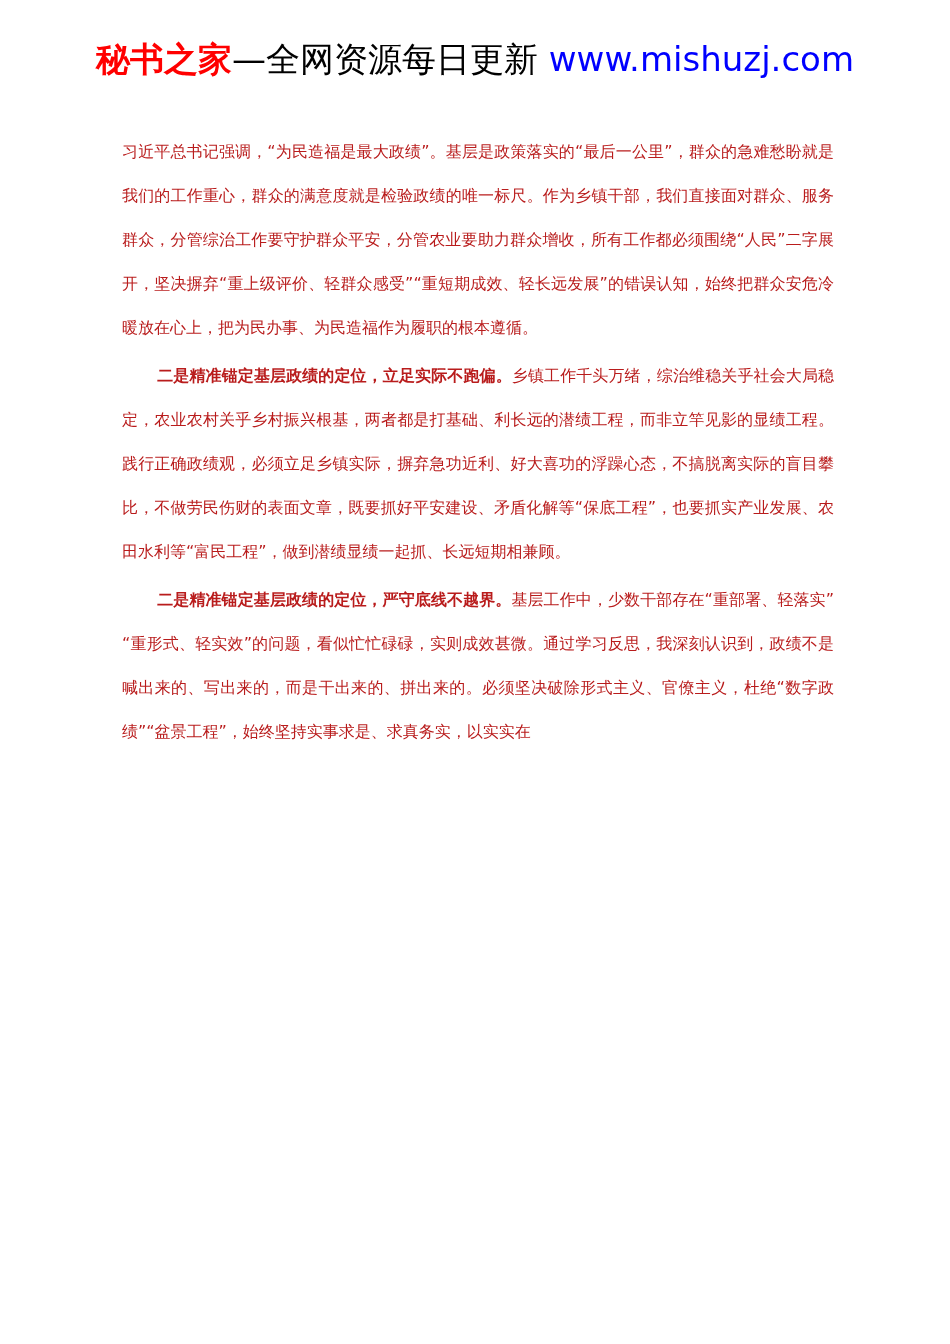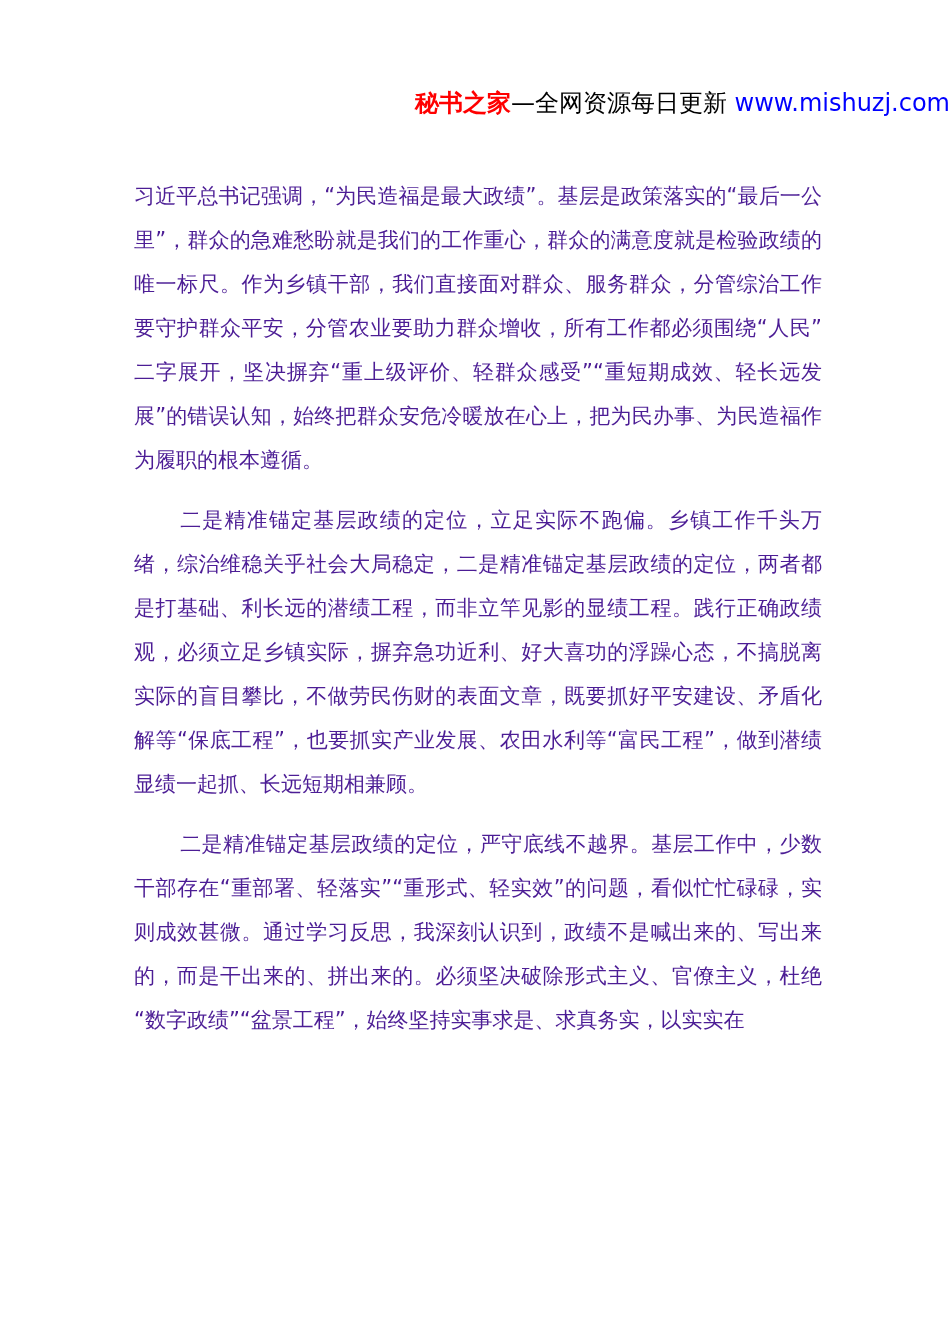"秘书之家—全网资源每日更新 www.mishuzj.com" .header { font-size: 24px -> 34px; padding-top: 88px -> 44px; text-align: right -> center }
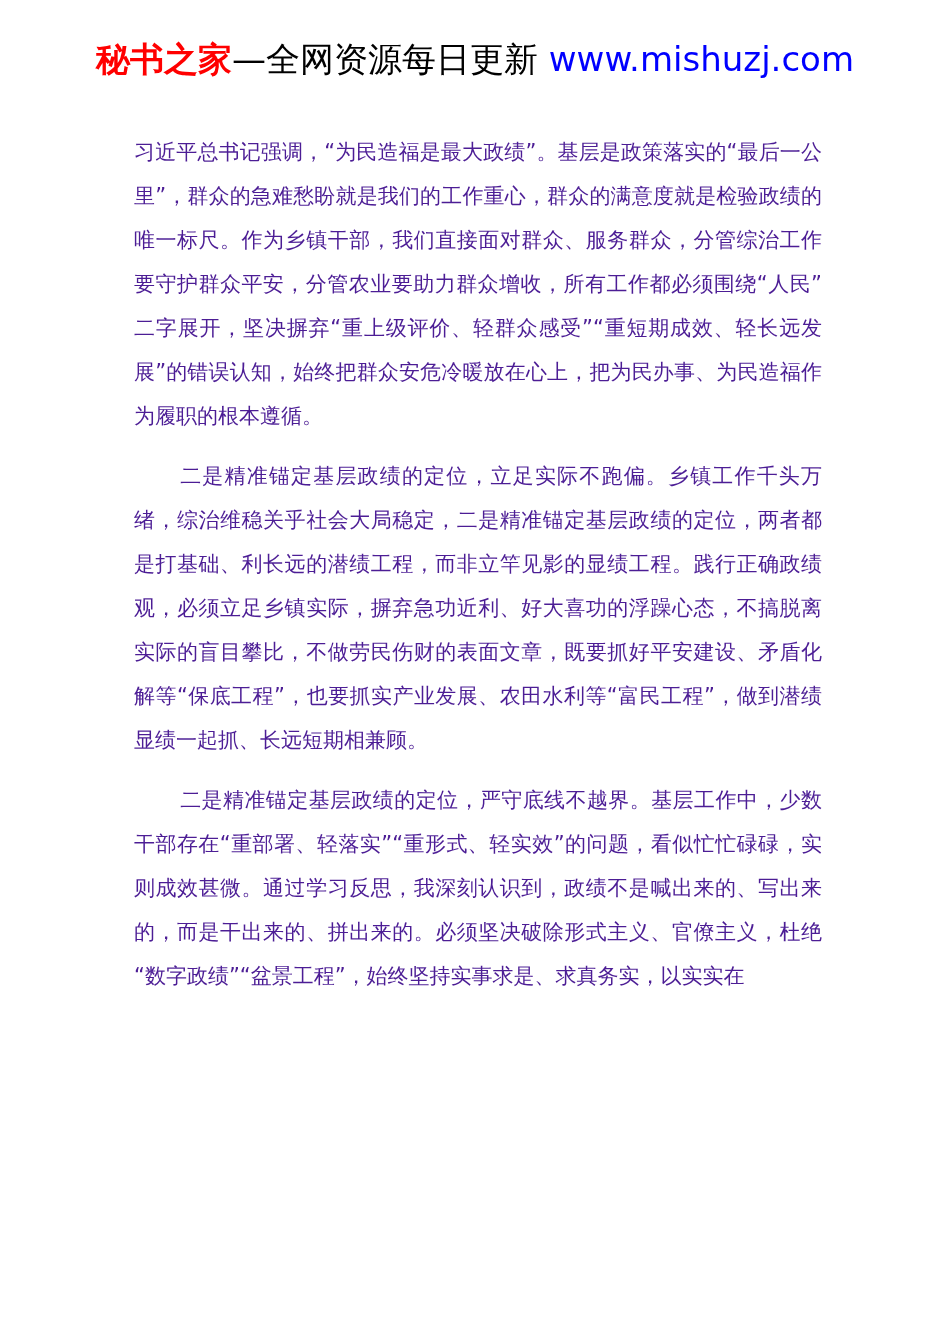"习近平总书记强调，“为民造福是最大政绩”。基层是政策落实的“最后一公里”，群众的" .para { color: #4c1d95 -> #b91c1c; font-size: 21px -> 16px; margin: 16px -> 4px }
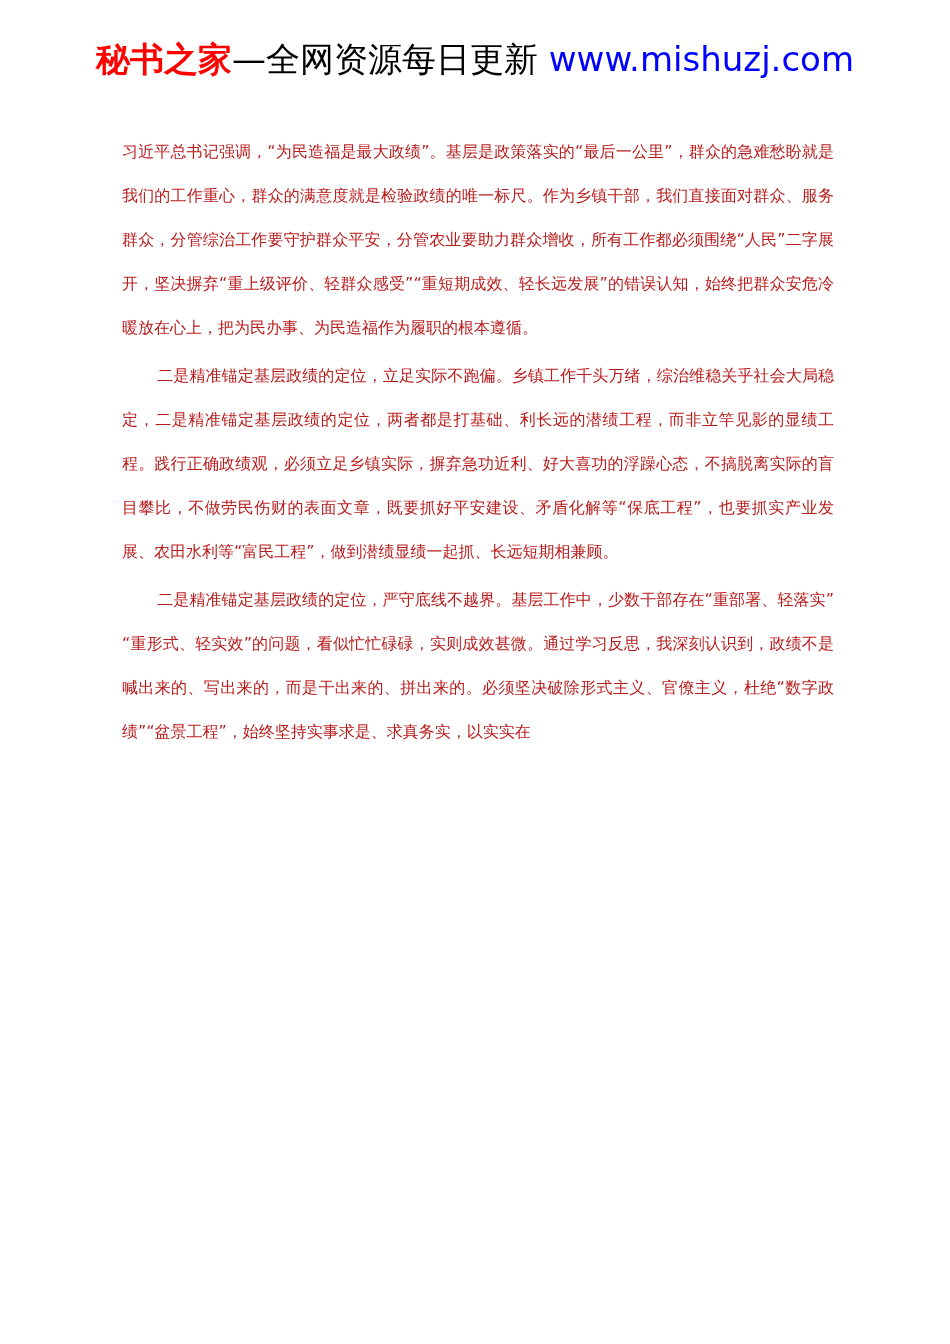"二是精准锚定基层政绩的定位，立足实际不跑偏。" .lead { font-weight: normal -> bold }
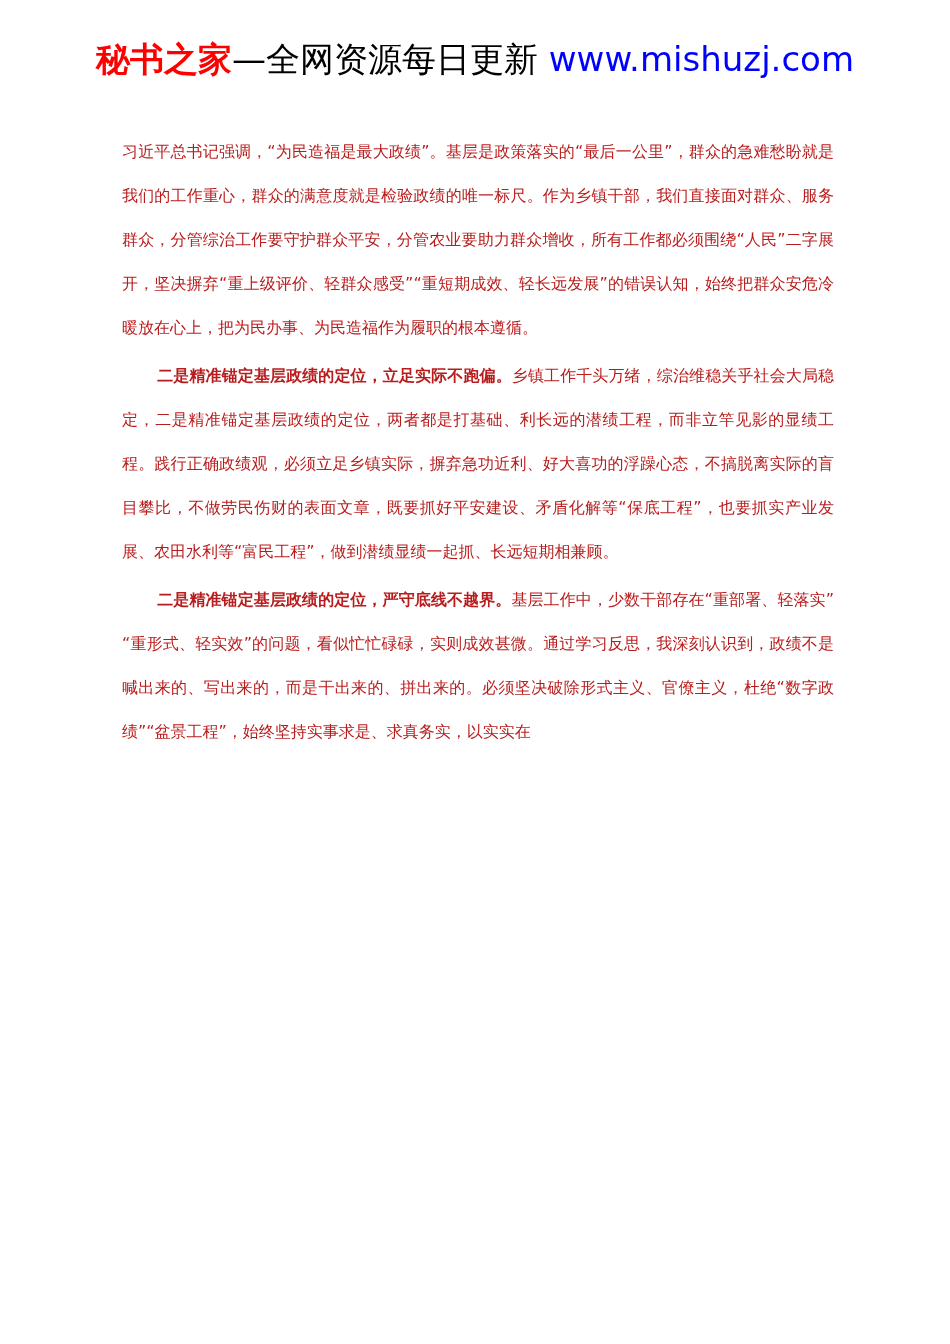"乡镇工作千头万绪，综治维稳关乎社会大局稳定，二是精准锚定基层政绩的定位，两者都是" span { text: 二是精准锚定基层政绩的定位 -> 农业农村关乎乡村振兴根基 }
